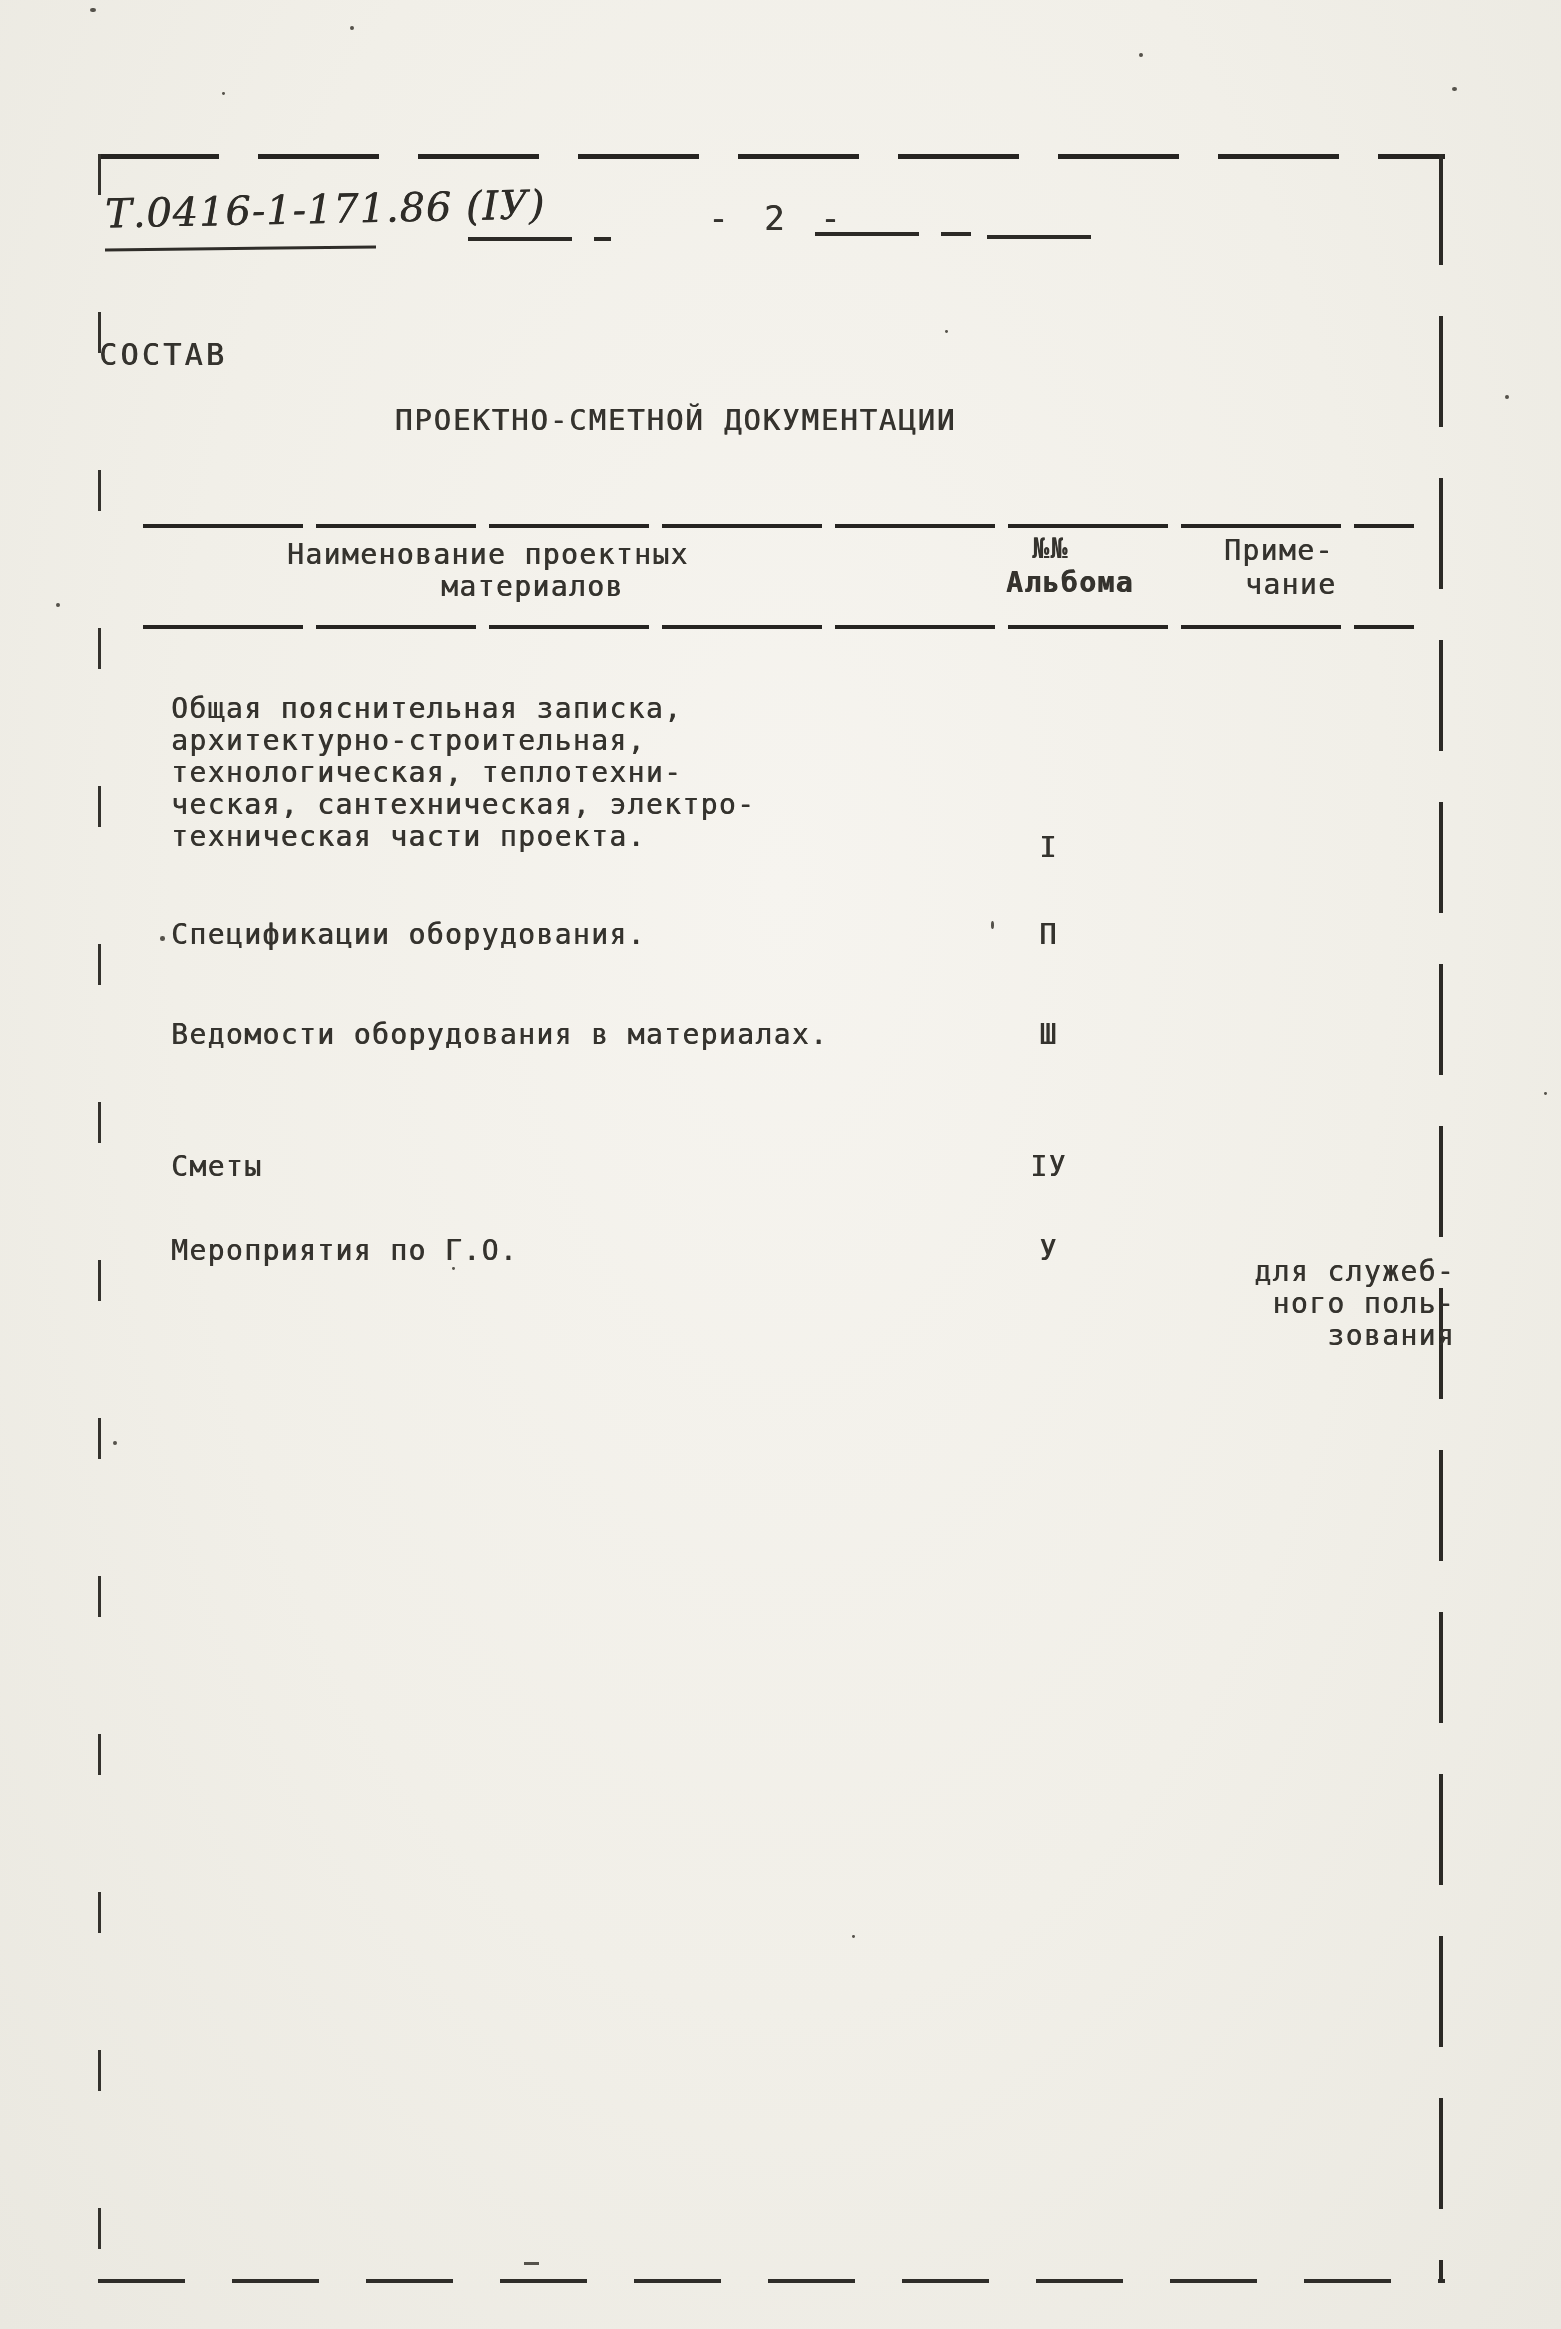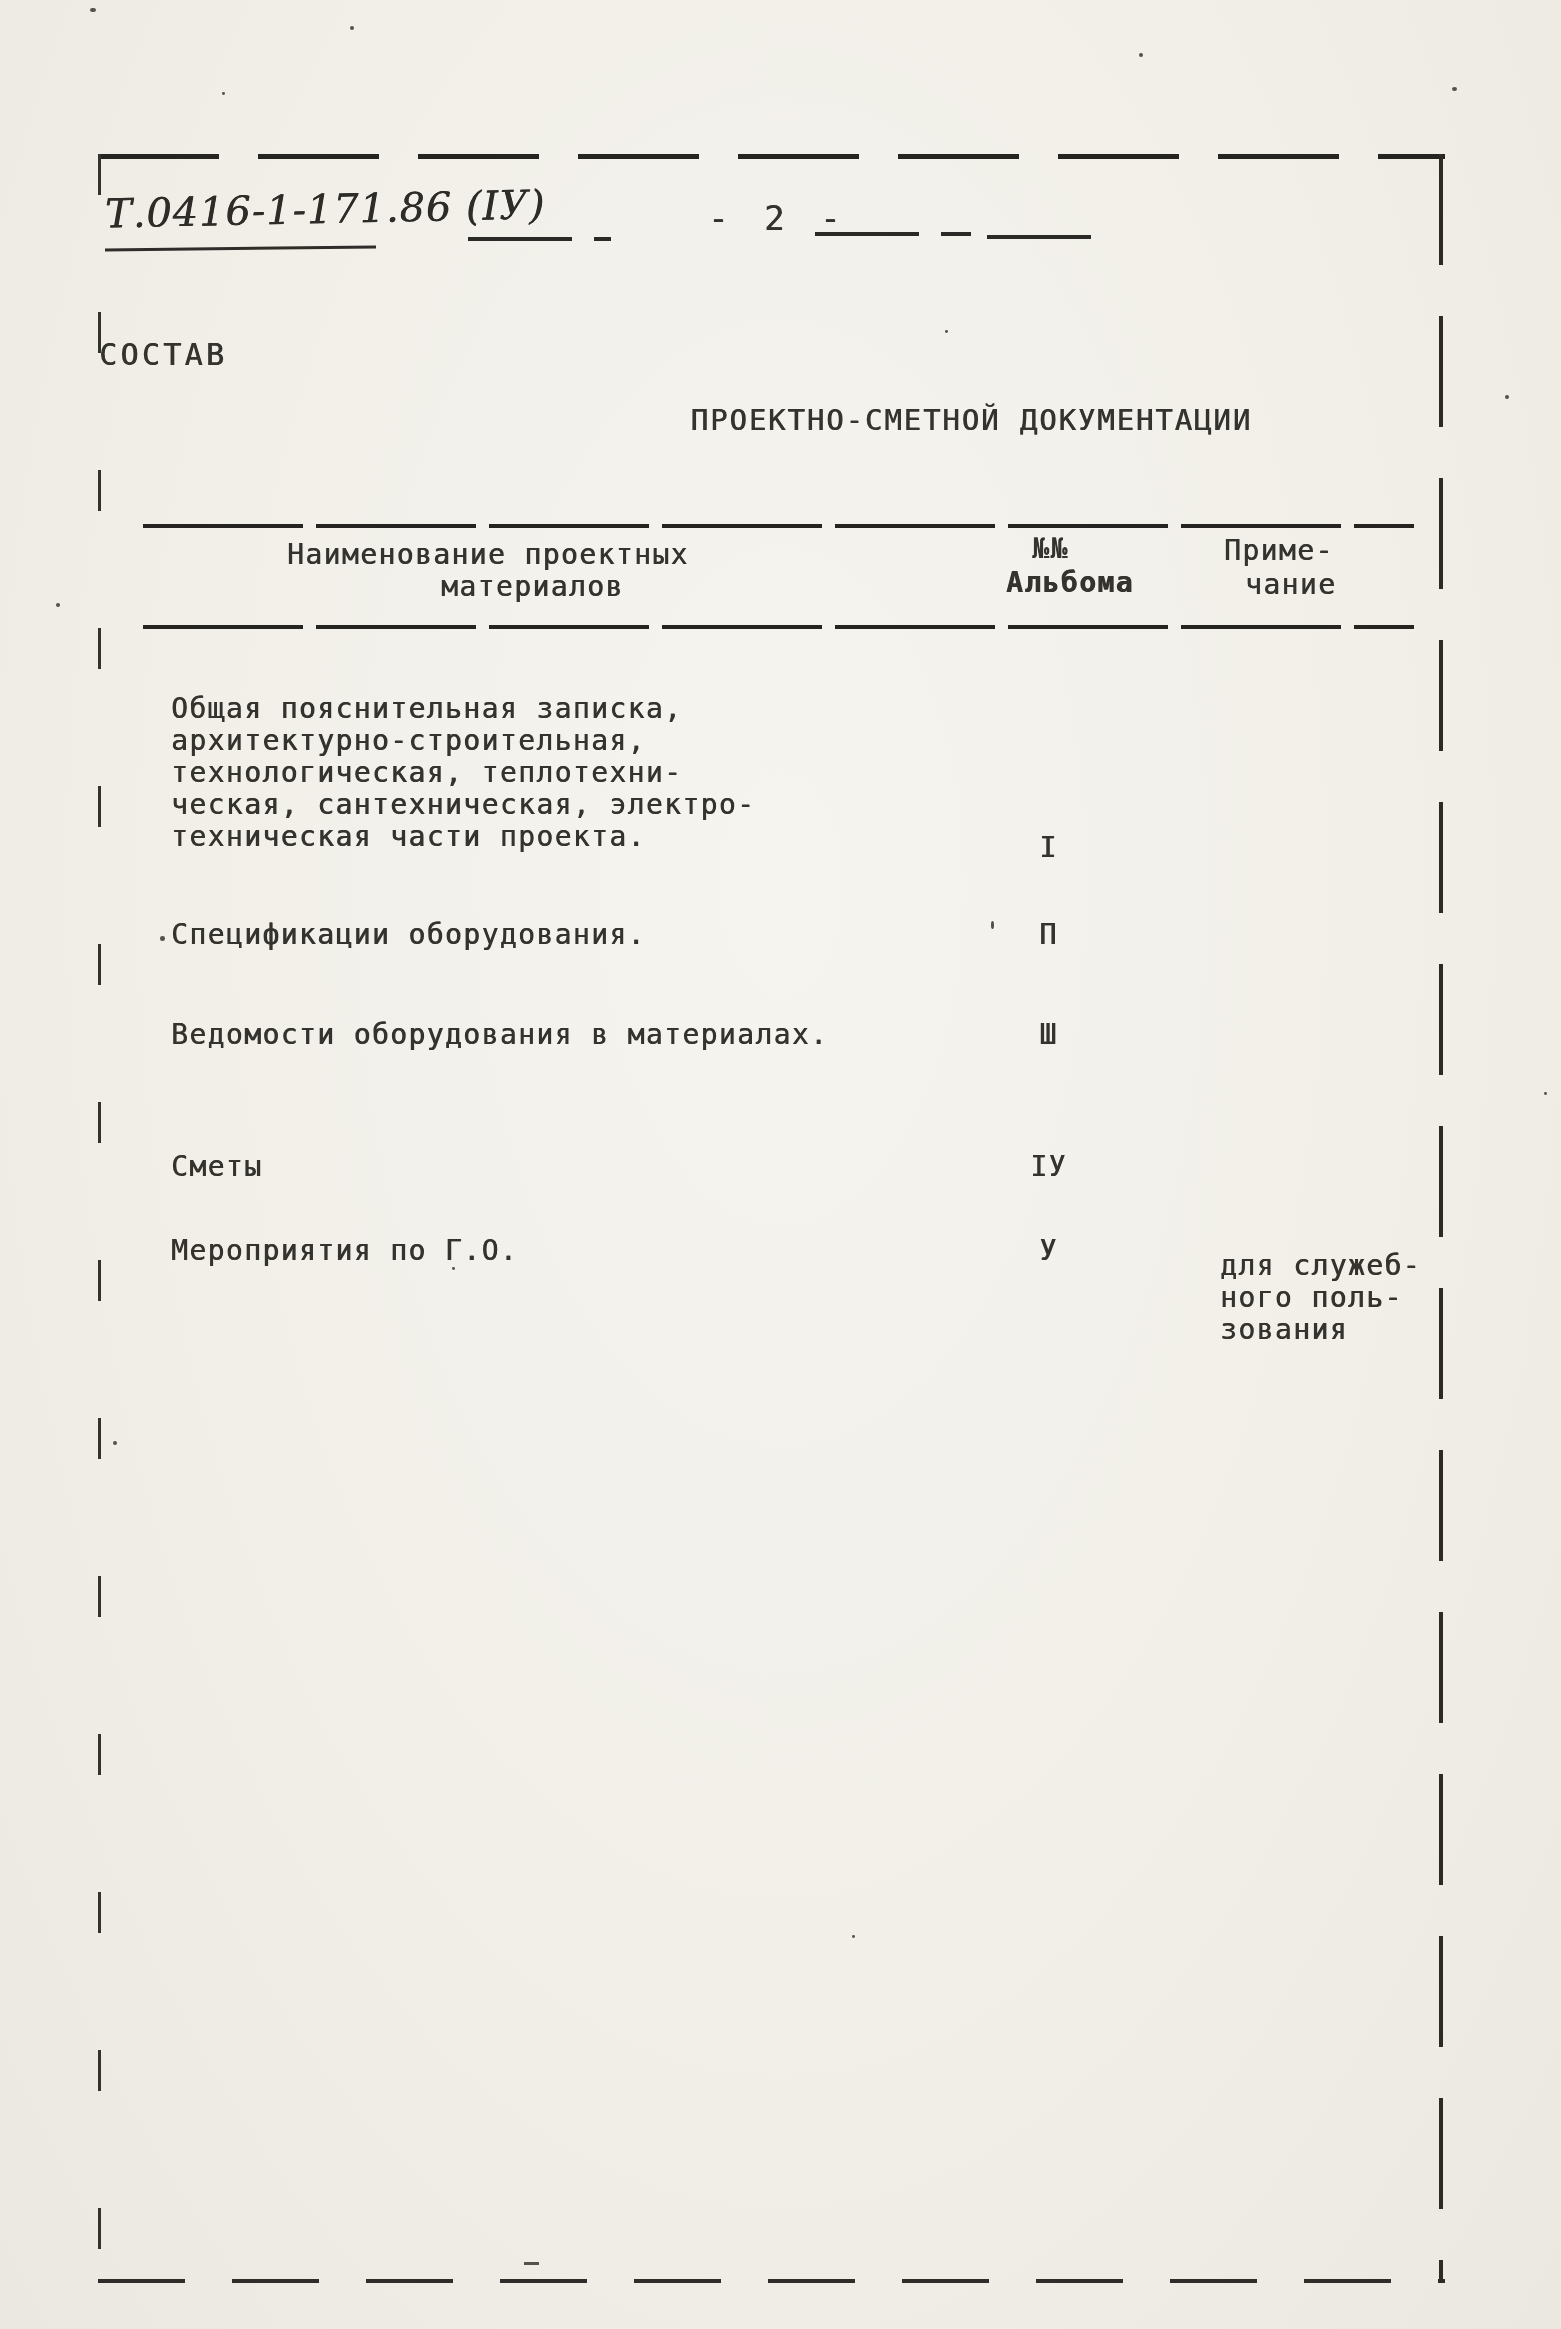"ПРОЕКТНО-СМЕТНОЙ ДОКУМЕНТАЦИИ" div.abs { text-align: right -> center }
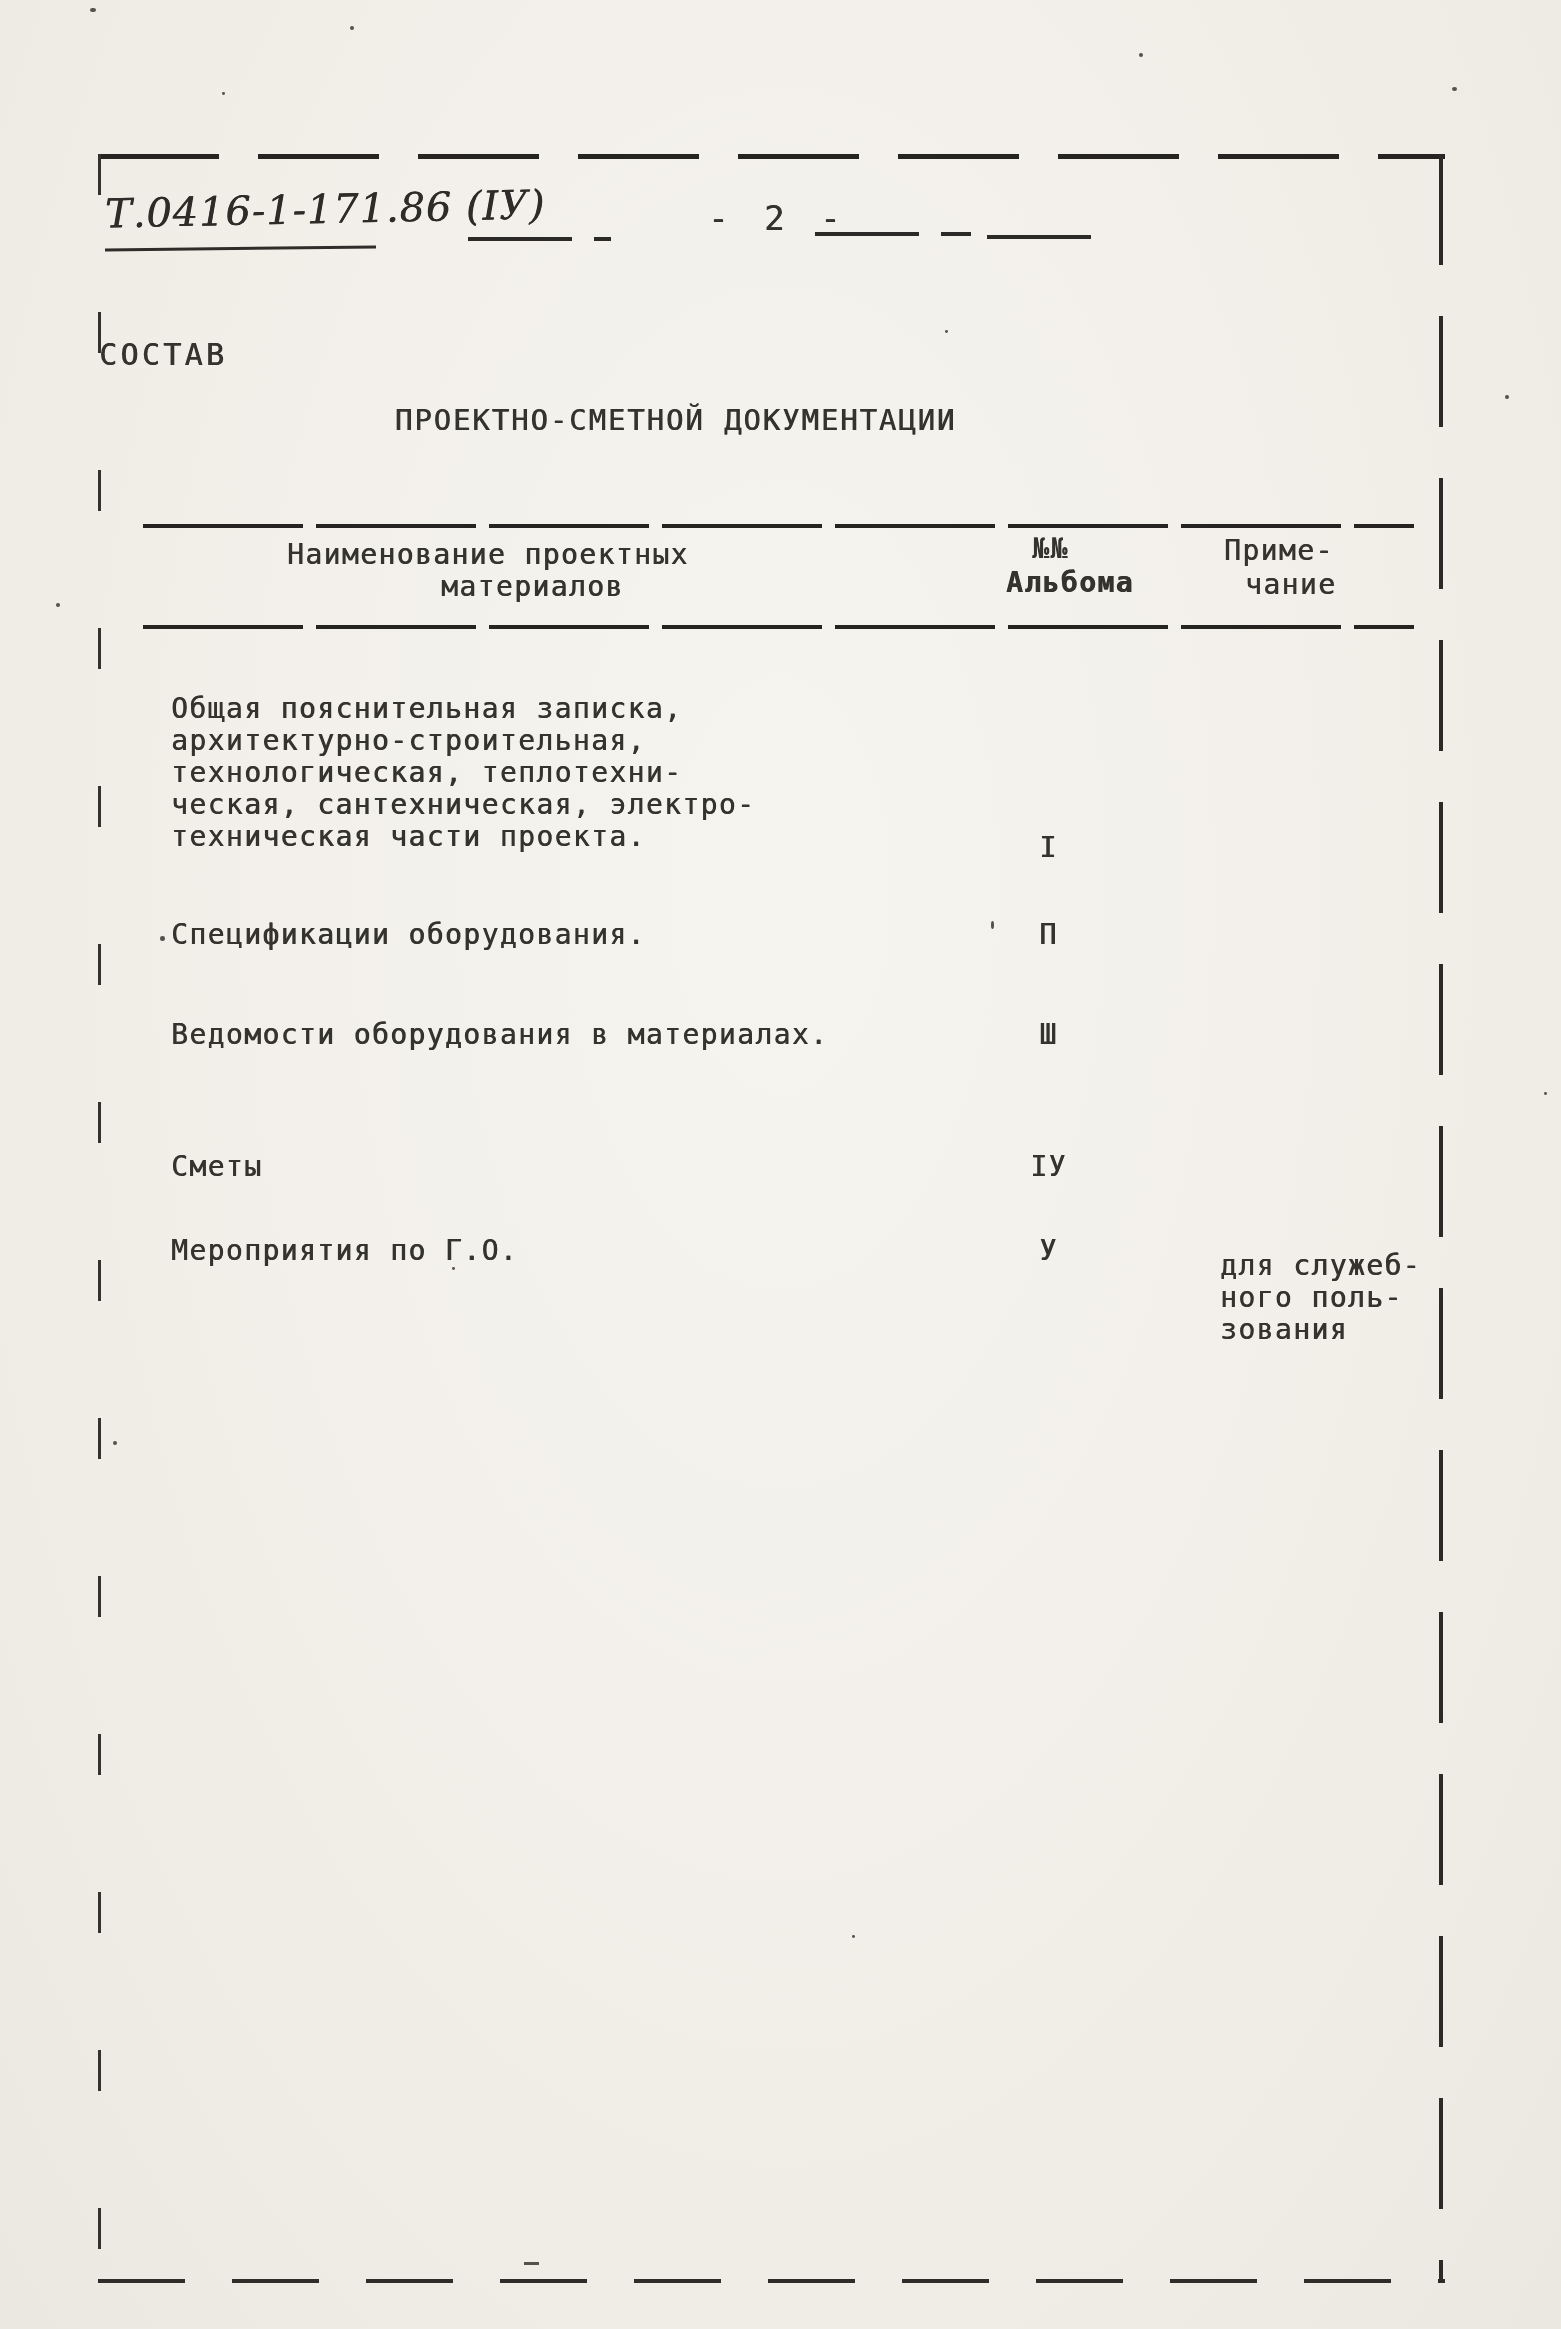"для служеб-" div.cell-note { text-align: none -> right; top: 15px -> 21px }
